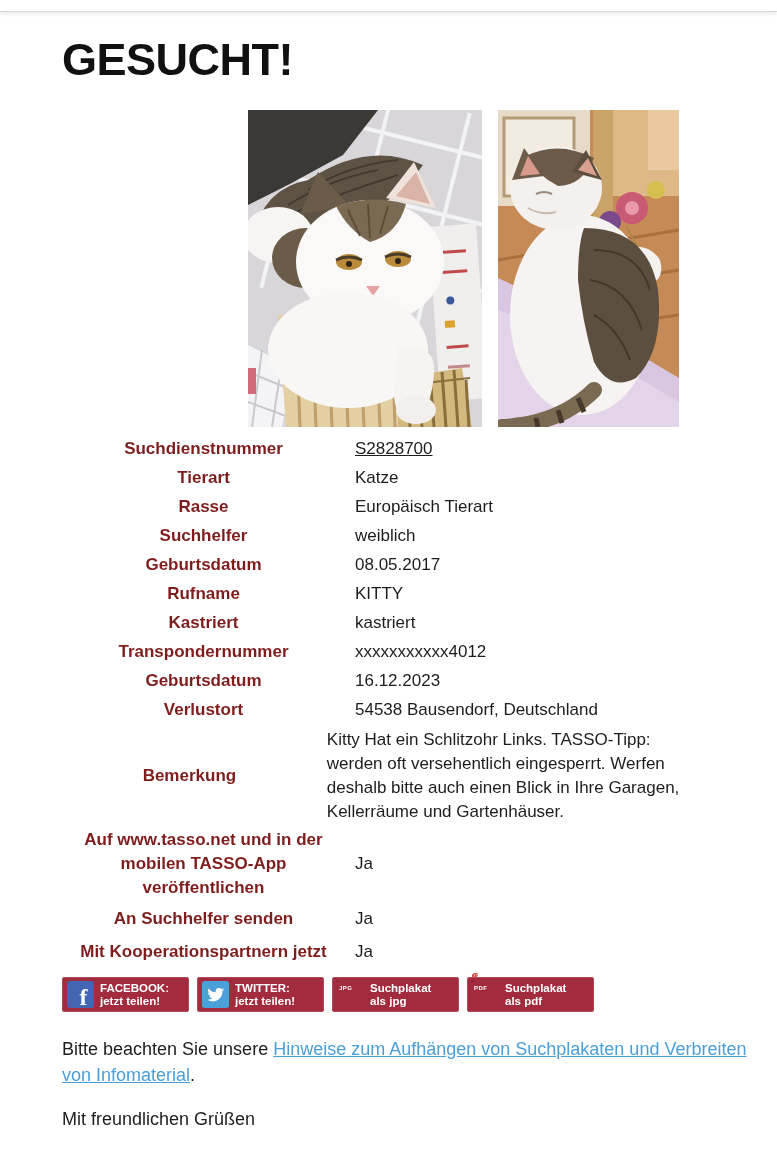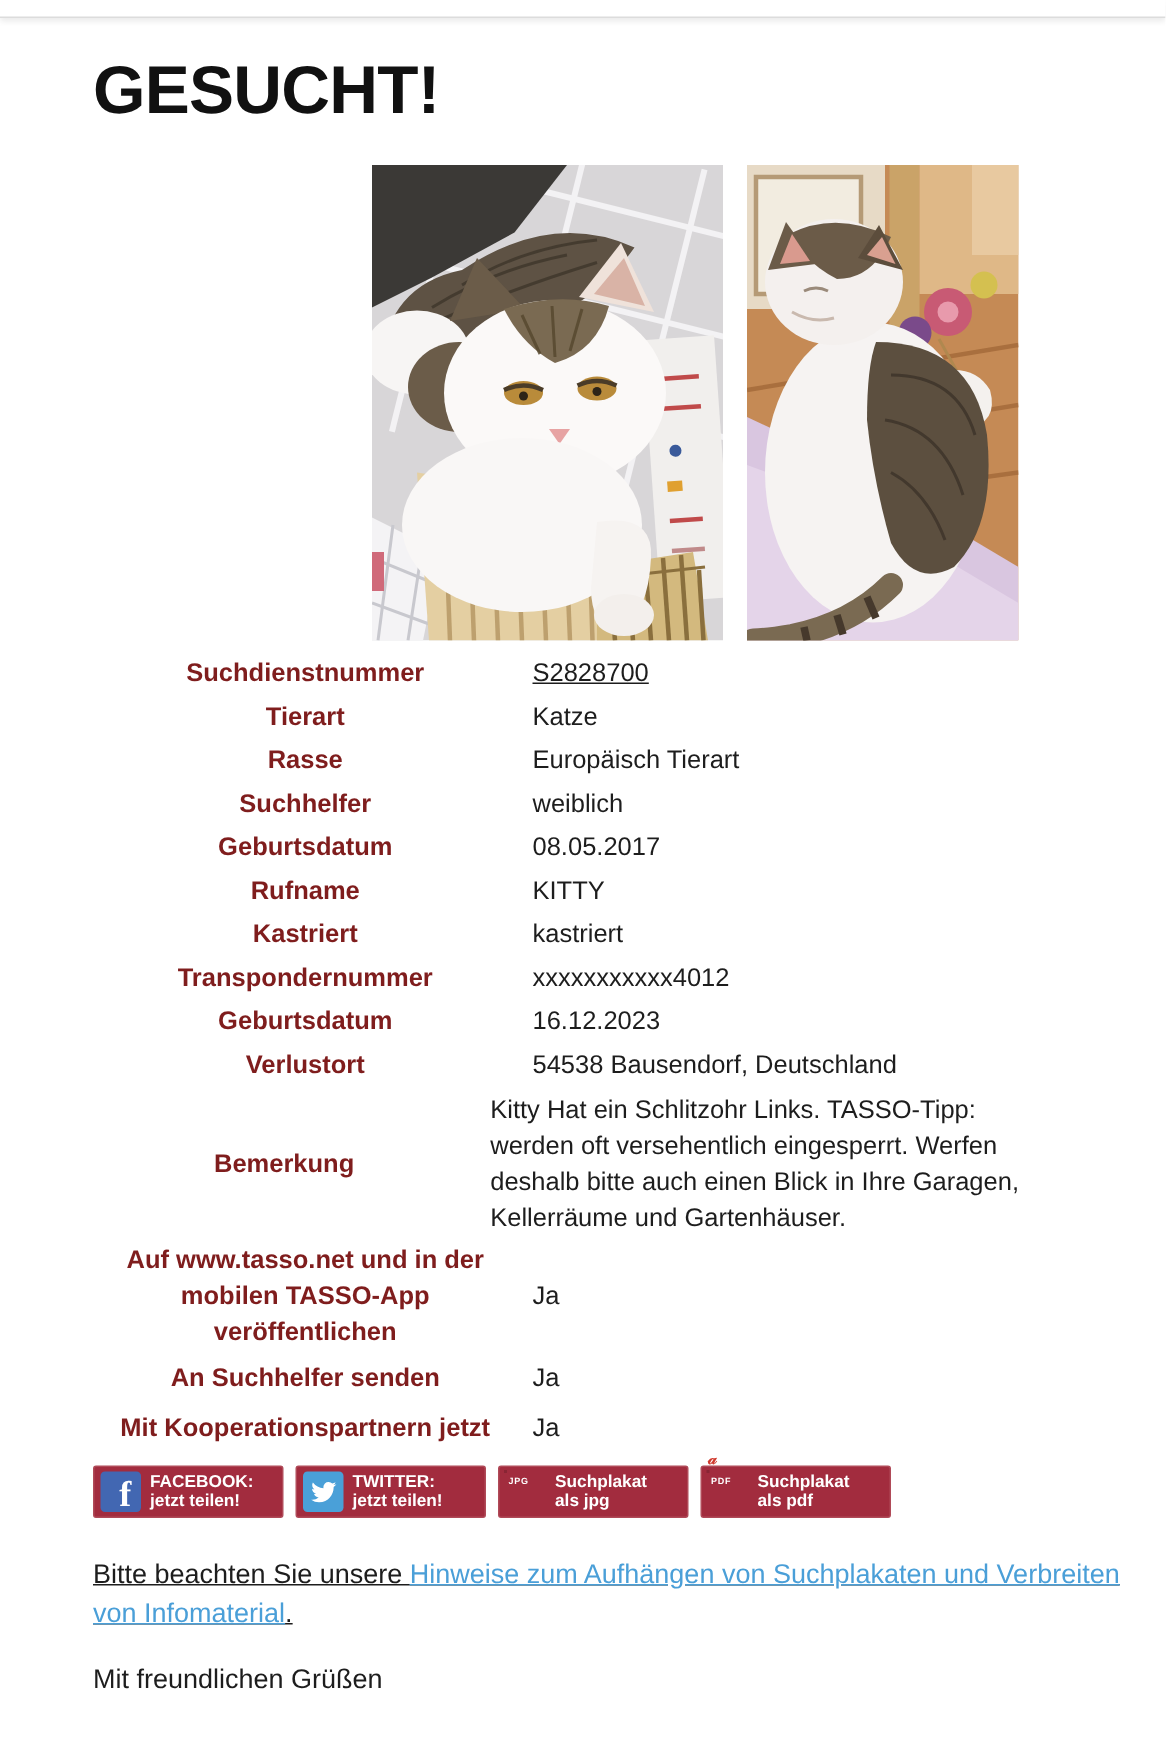"Bitte beachten Sie unsere Hinweise" .footer-note { text-decoration: underline -> none }
